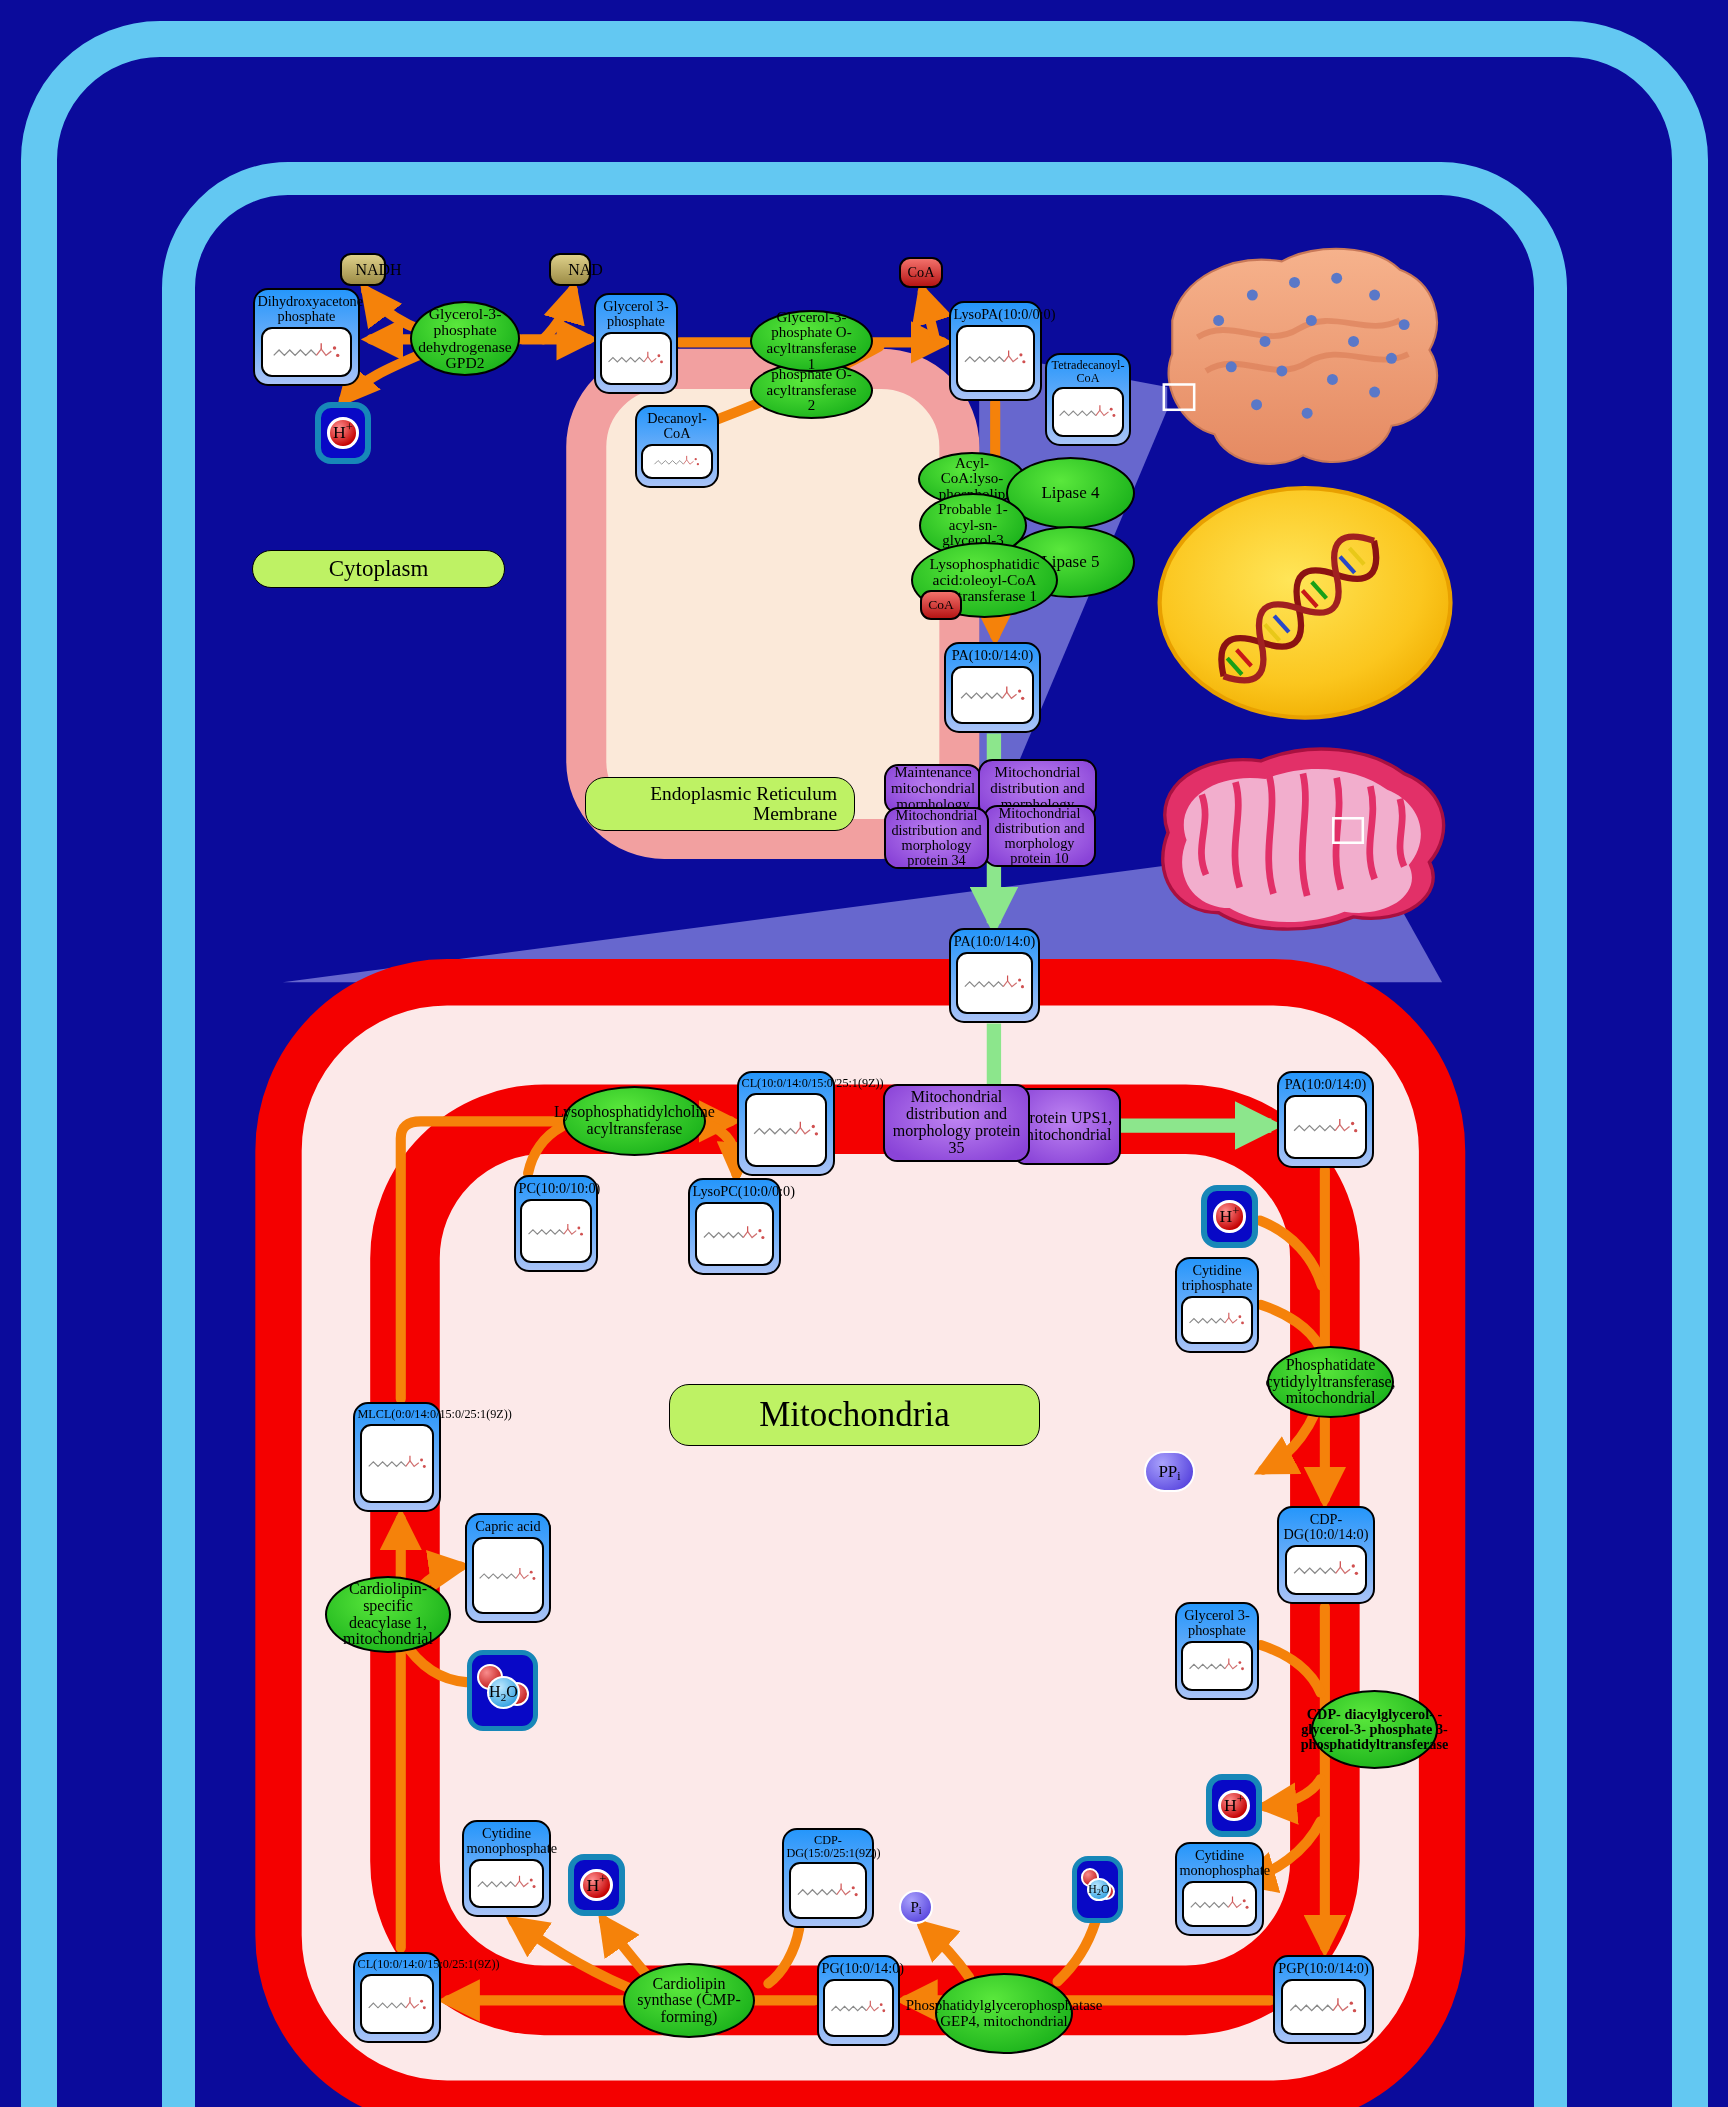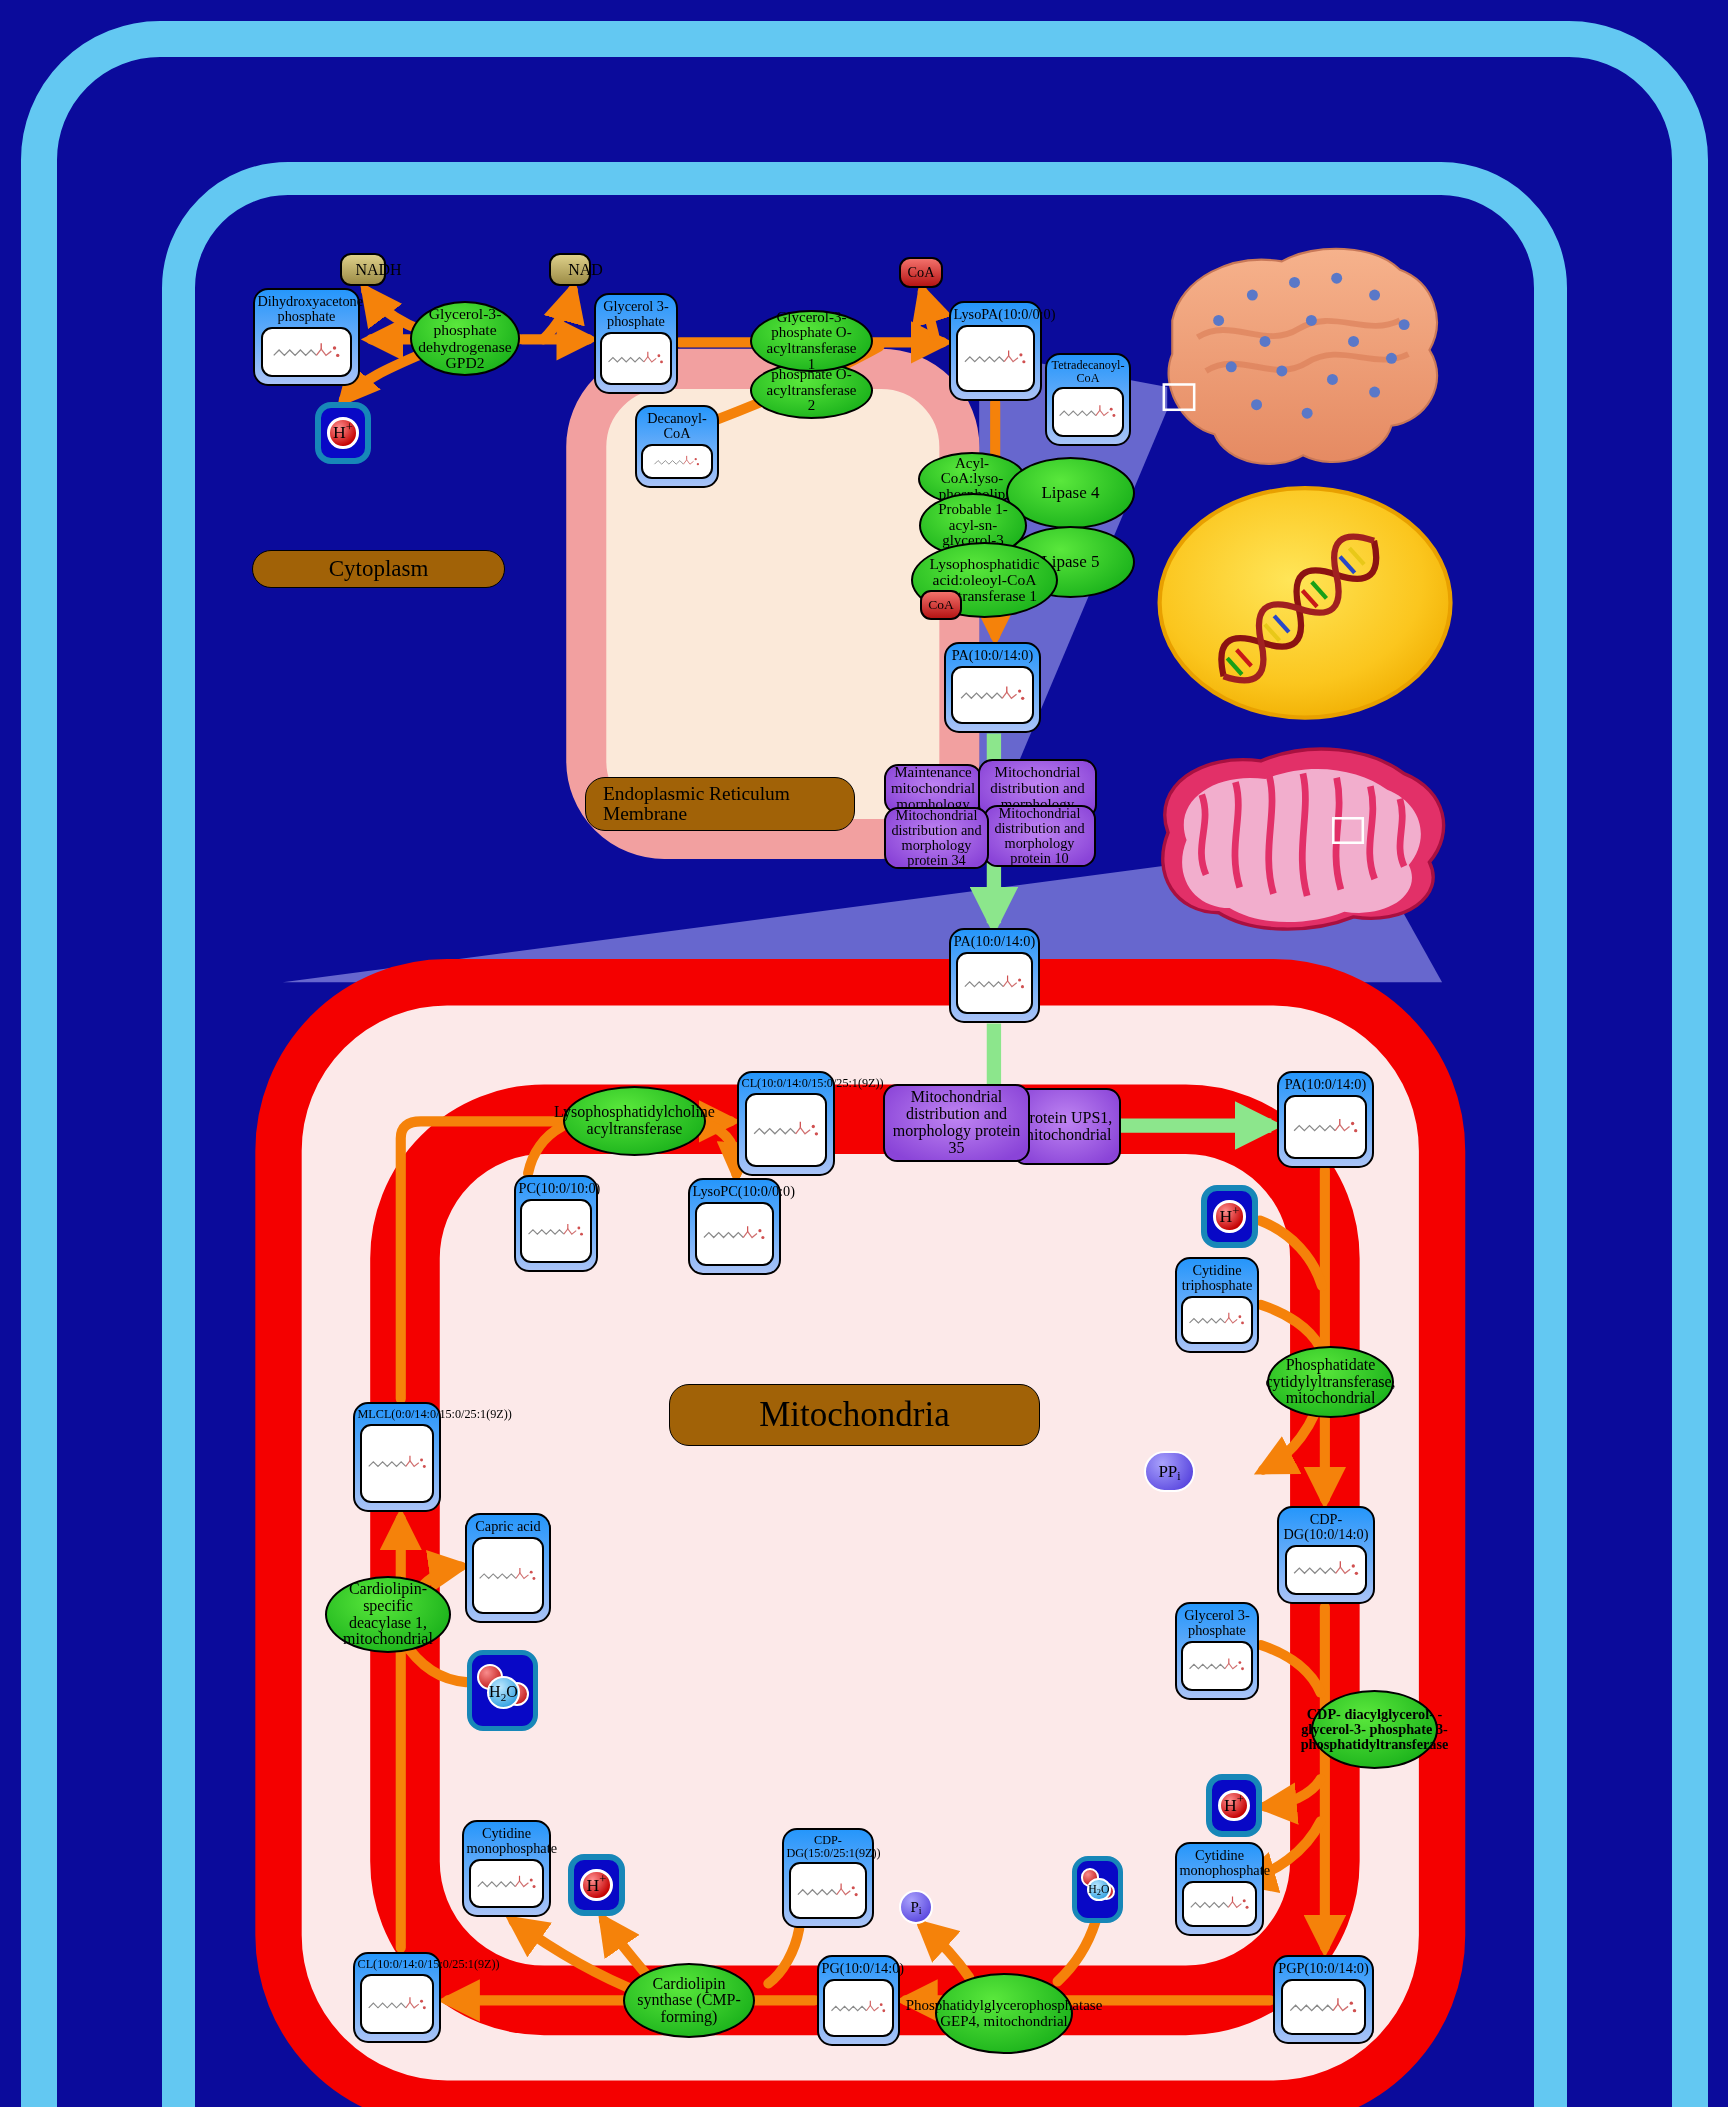"Cytoplasm" .clabel { background: #a16207 -> #bef264; text-align: left -> right }
